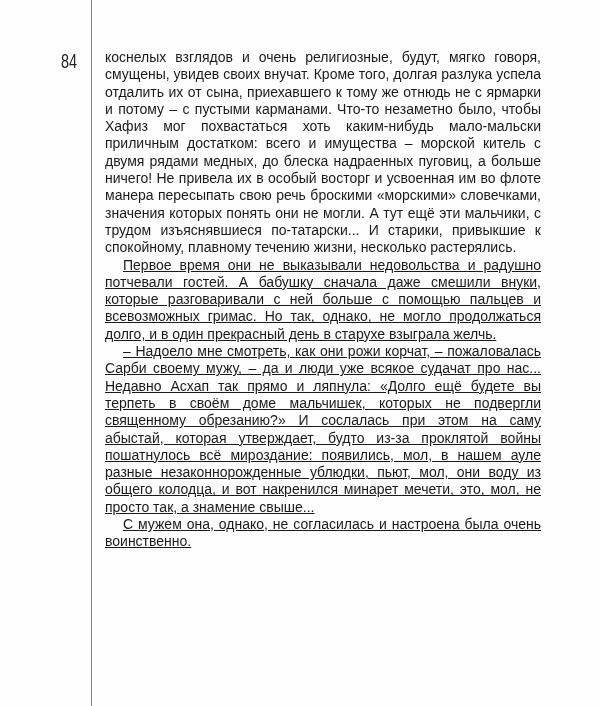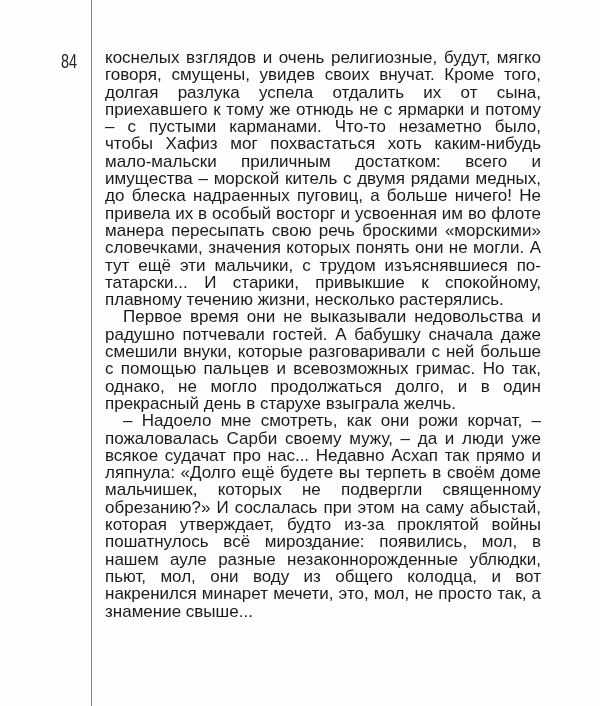"коснелых взглядов и очень религиозные," .body-text { font-size: 17px -> 14px }
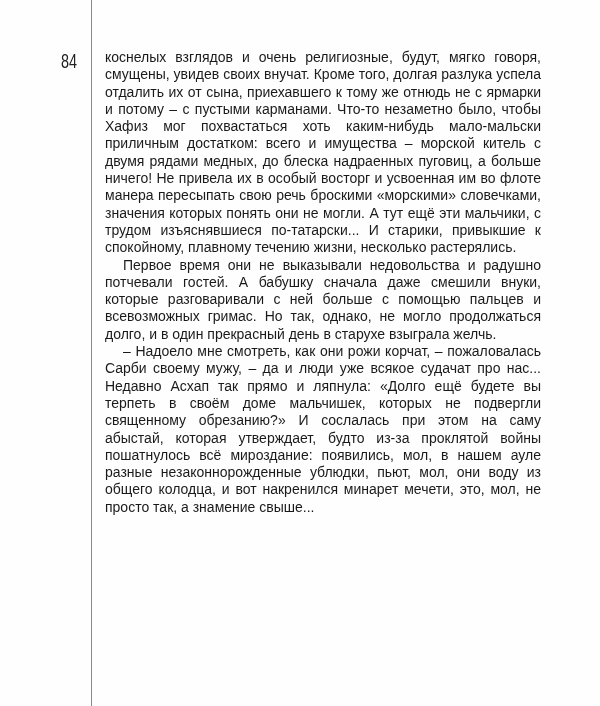"Первое время они не выказывали" .body-text p.indent { text-decoration: none -> underline }
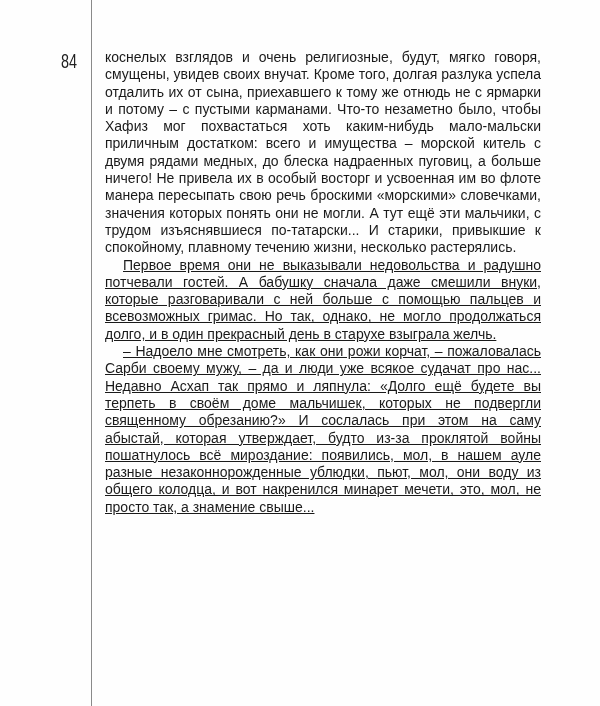"С мужем она, однако, не" p.indent { html: none -> <p>С мужем она, однако, не согласилась и настроена была очень воинственно.</p> }
